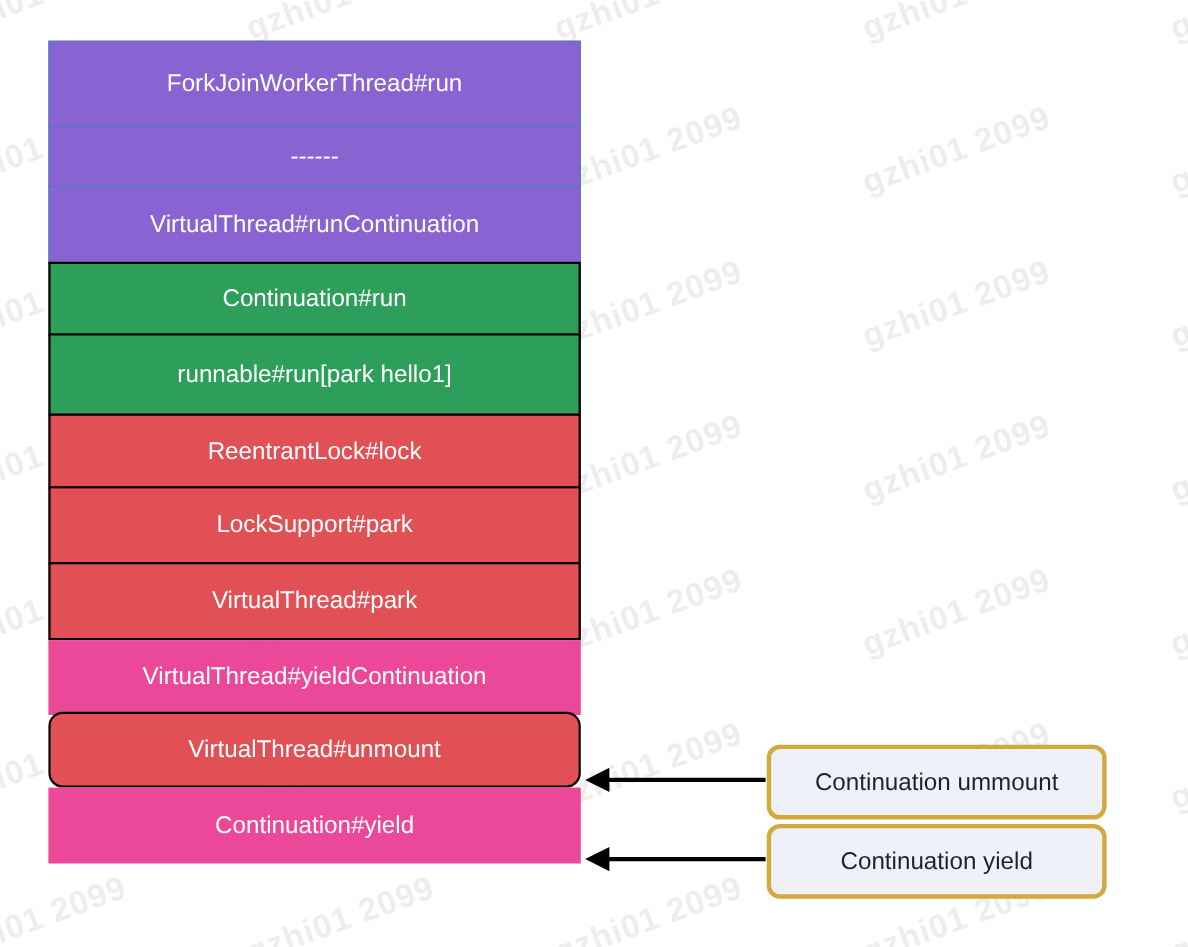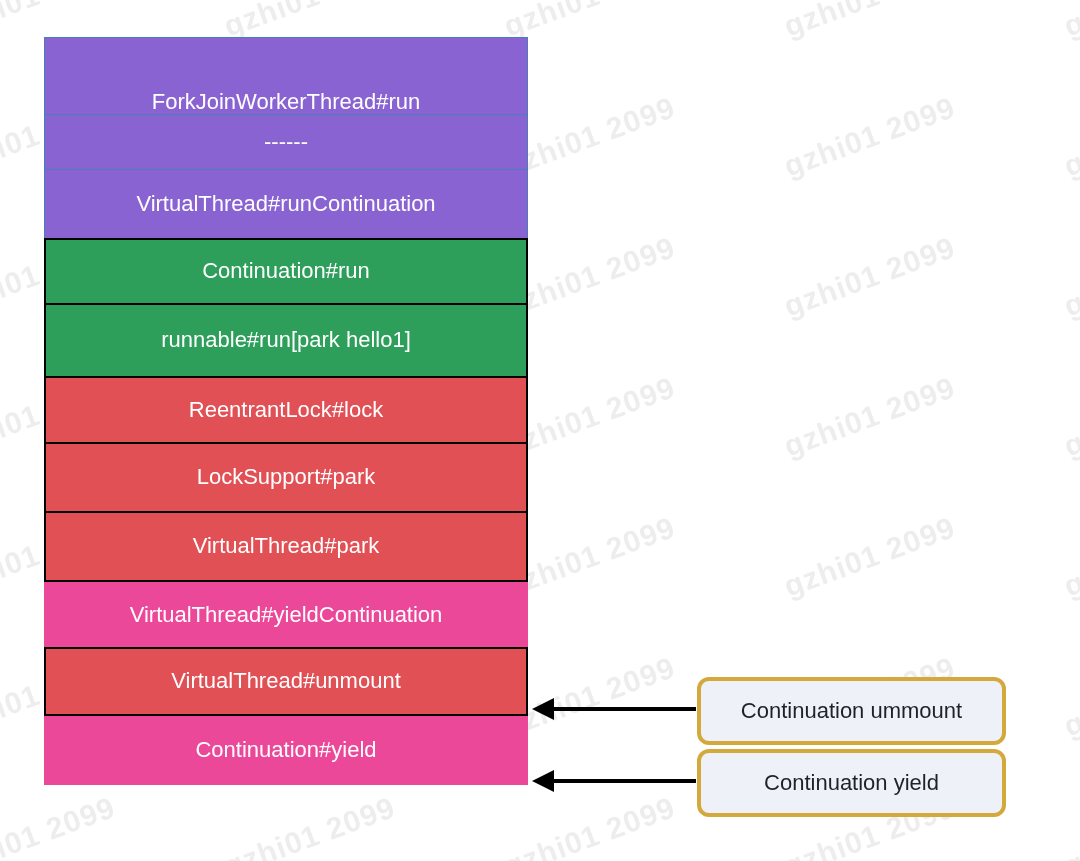"ForkJoinWorkerThread#run" div.frame { align-items: flex-end -> none }
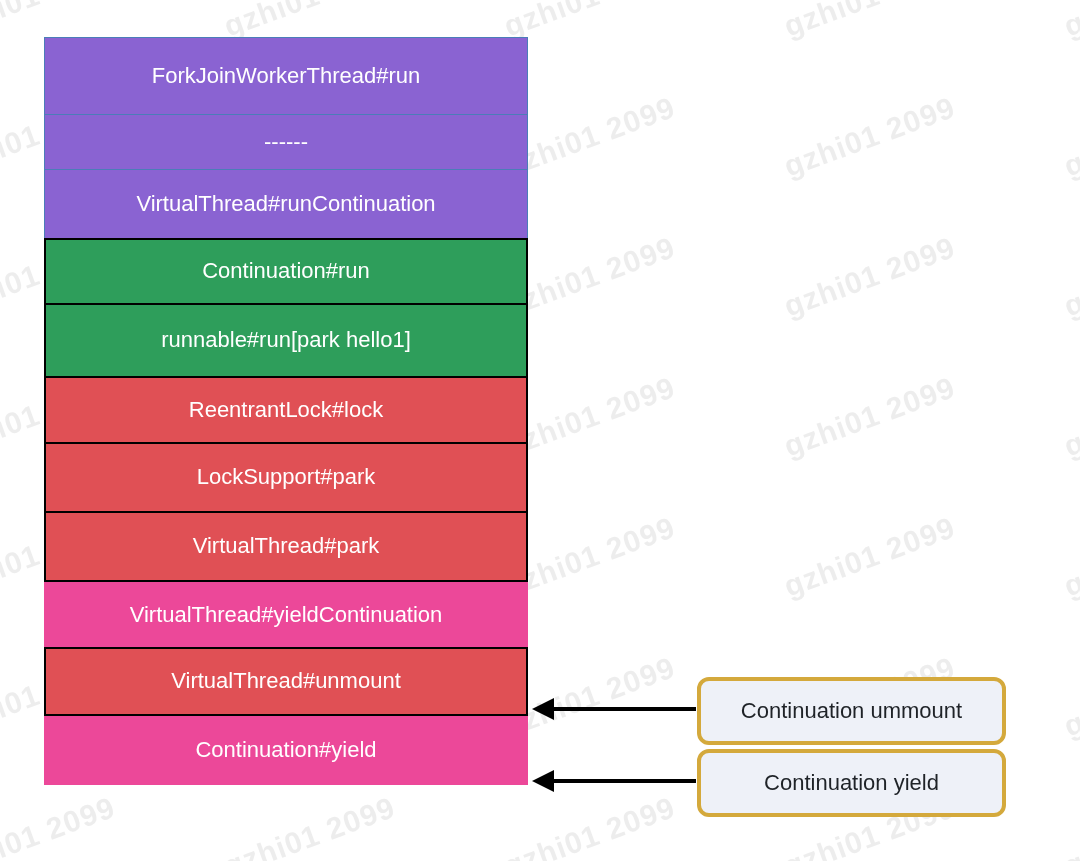"VirtualThread#unmount" div.frame { border-radius: none -> 13px }
